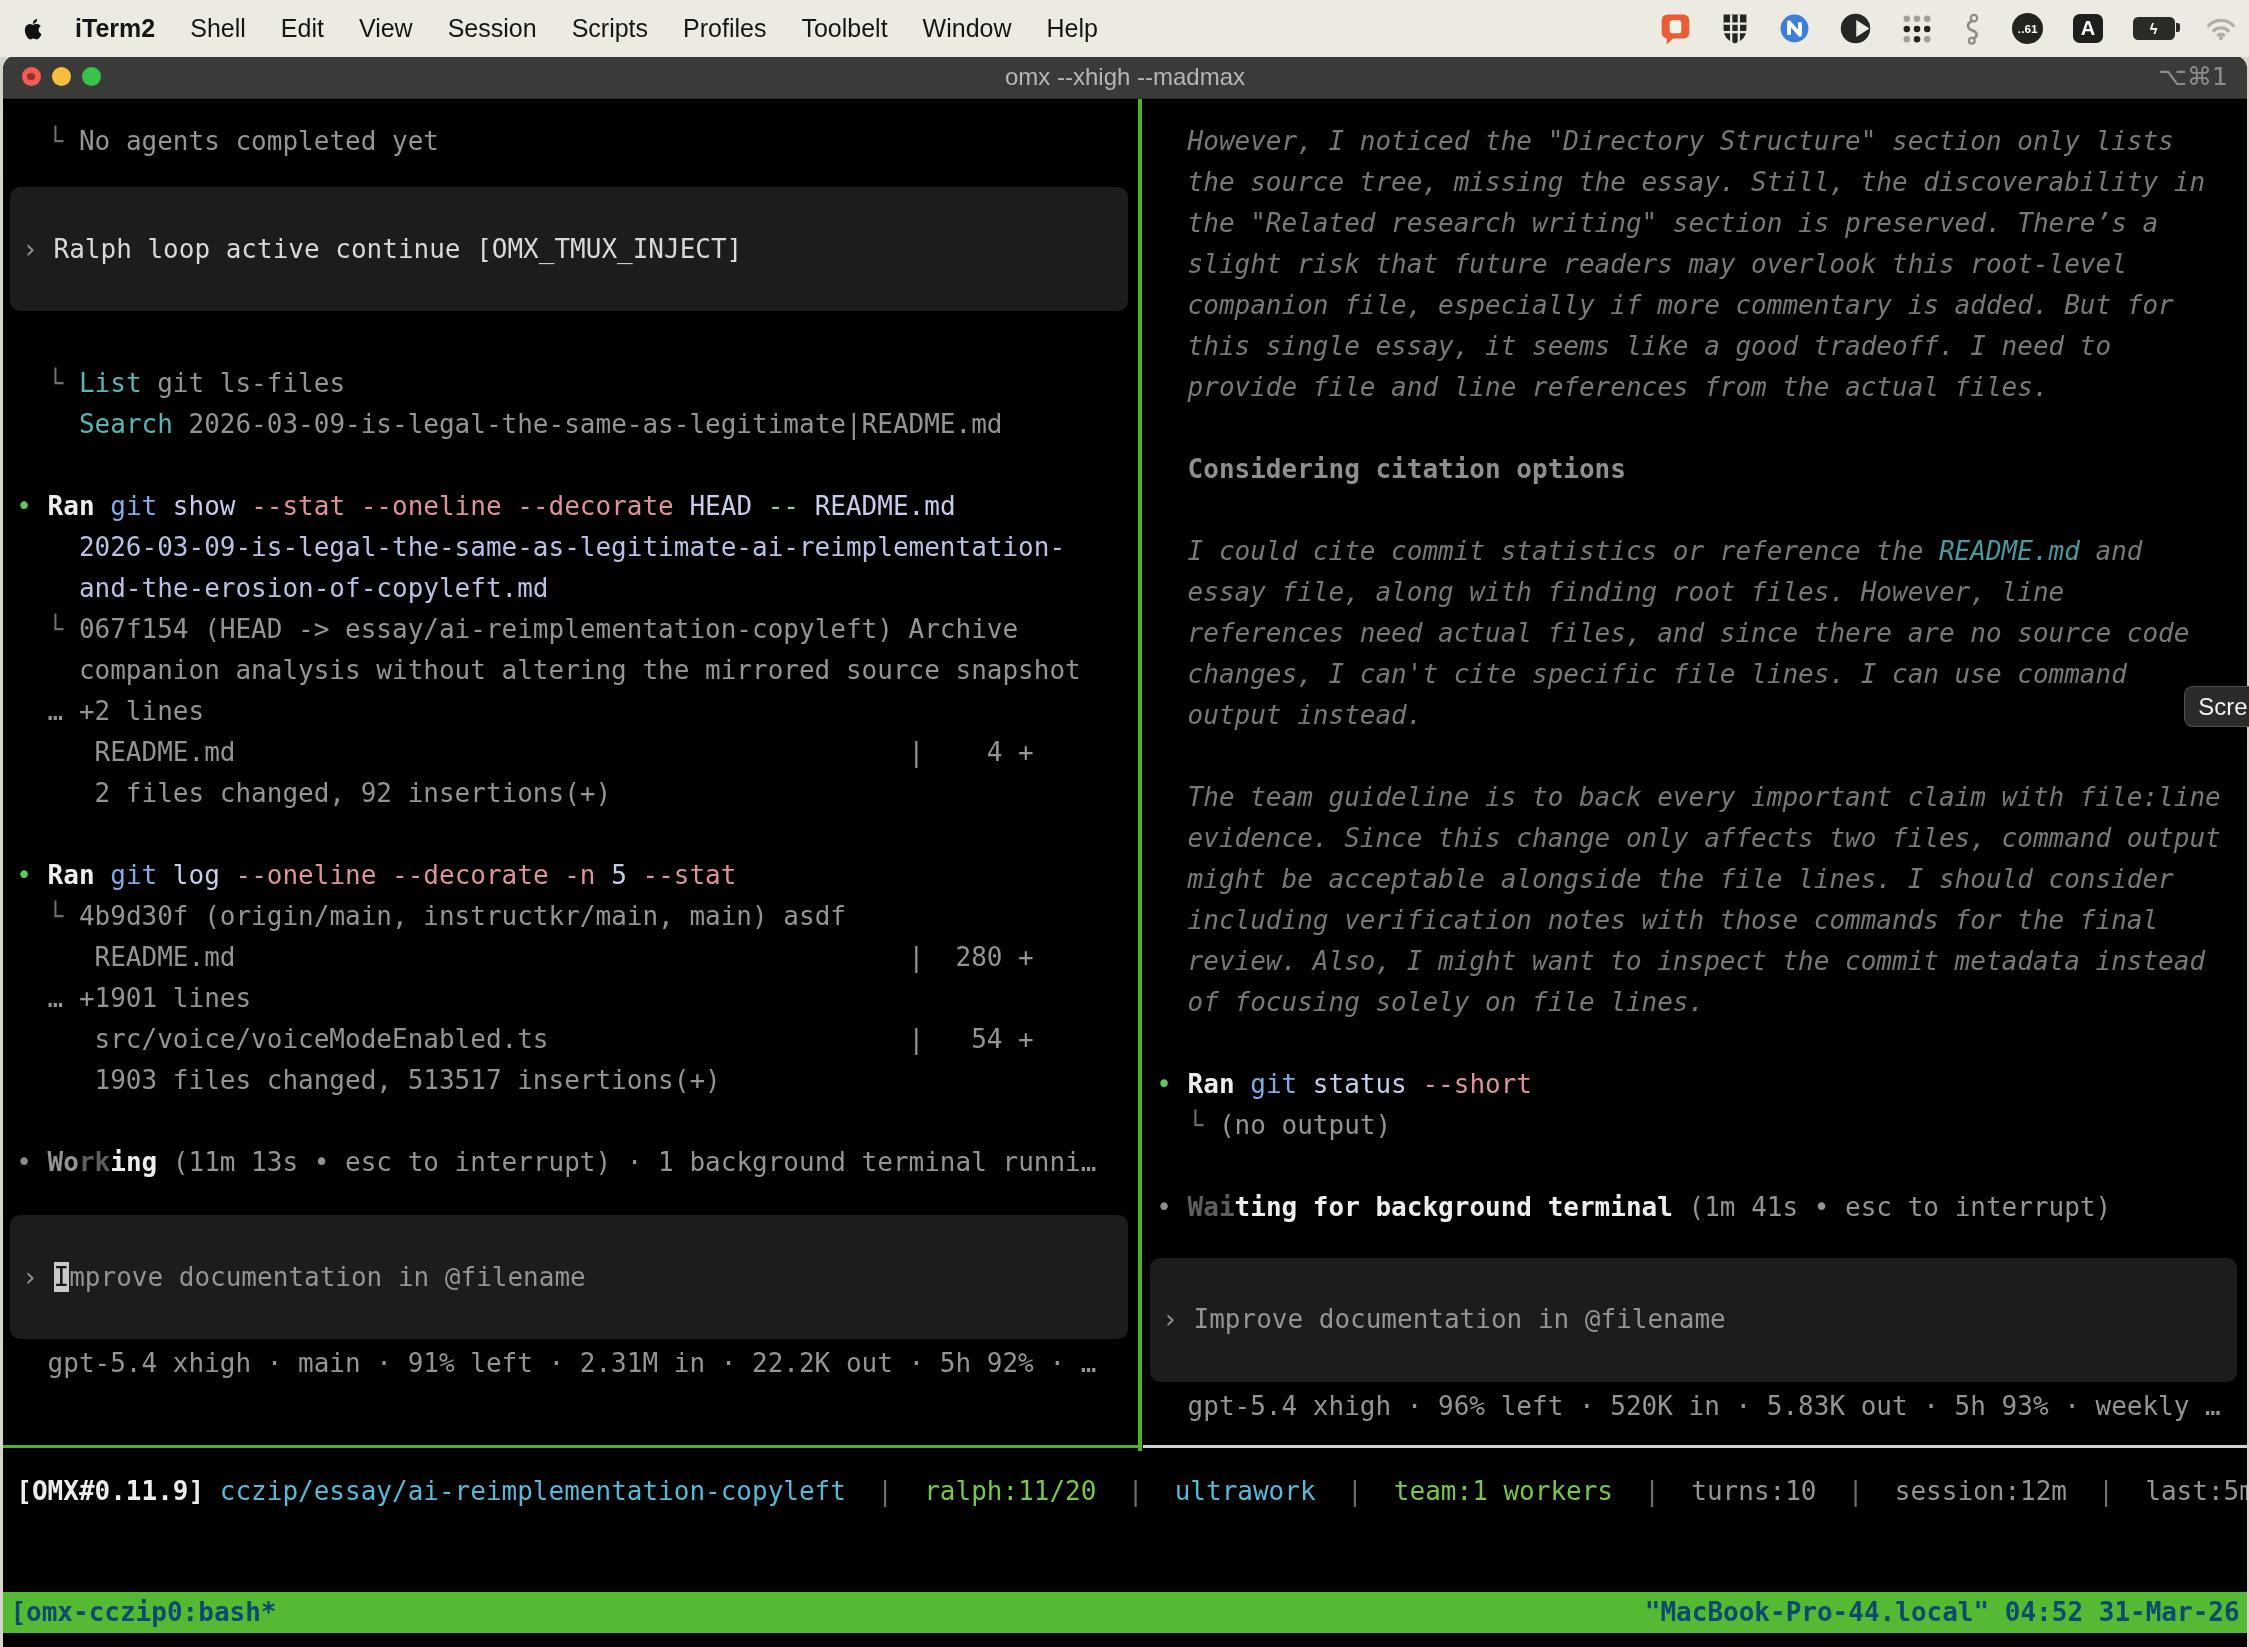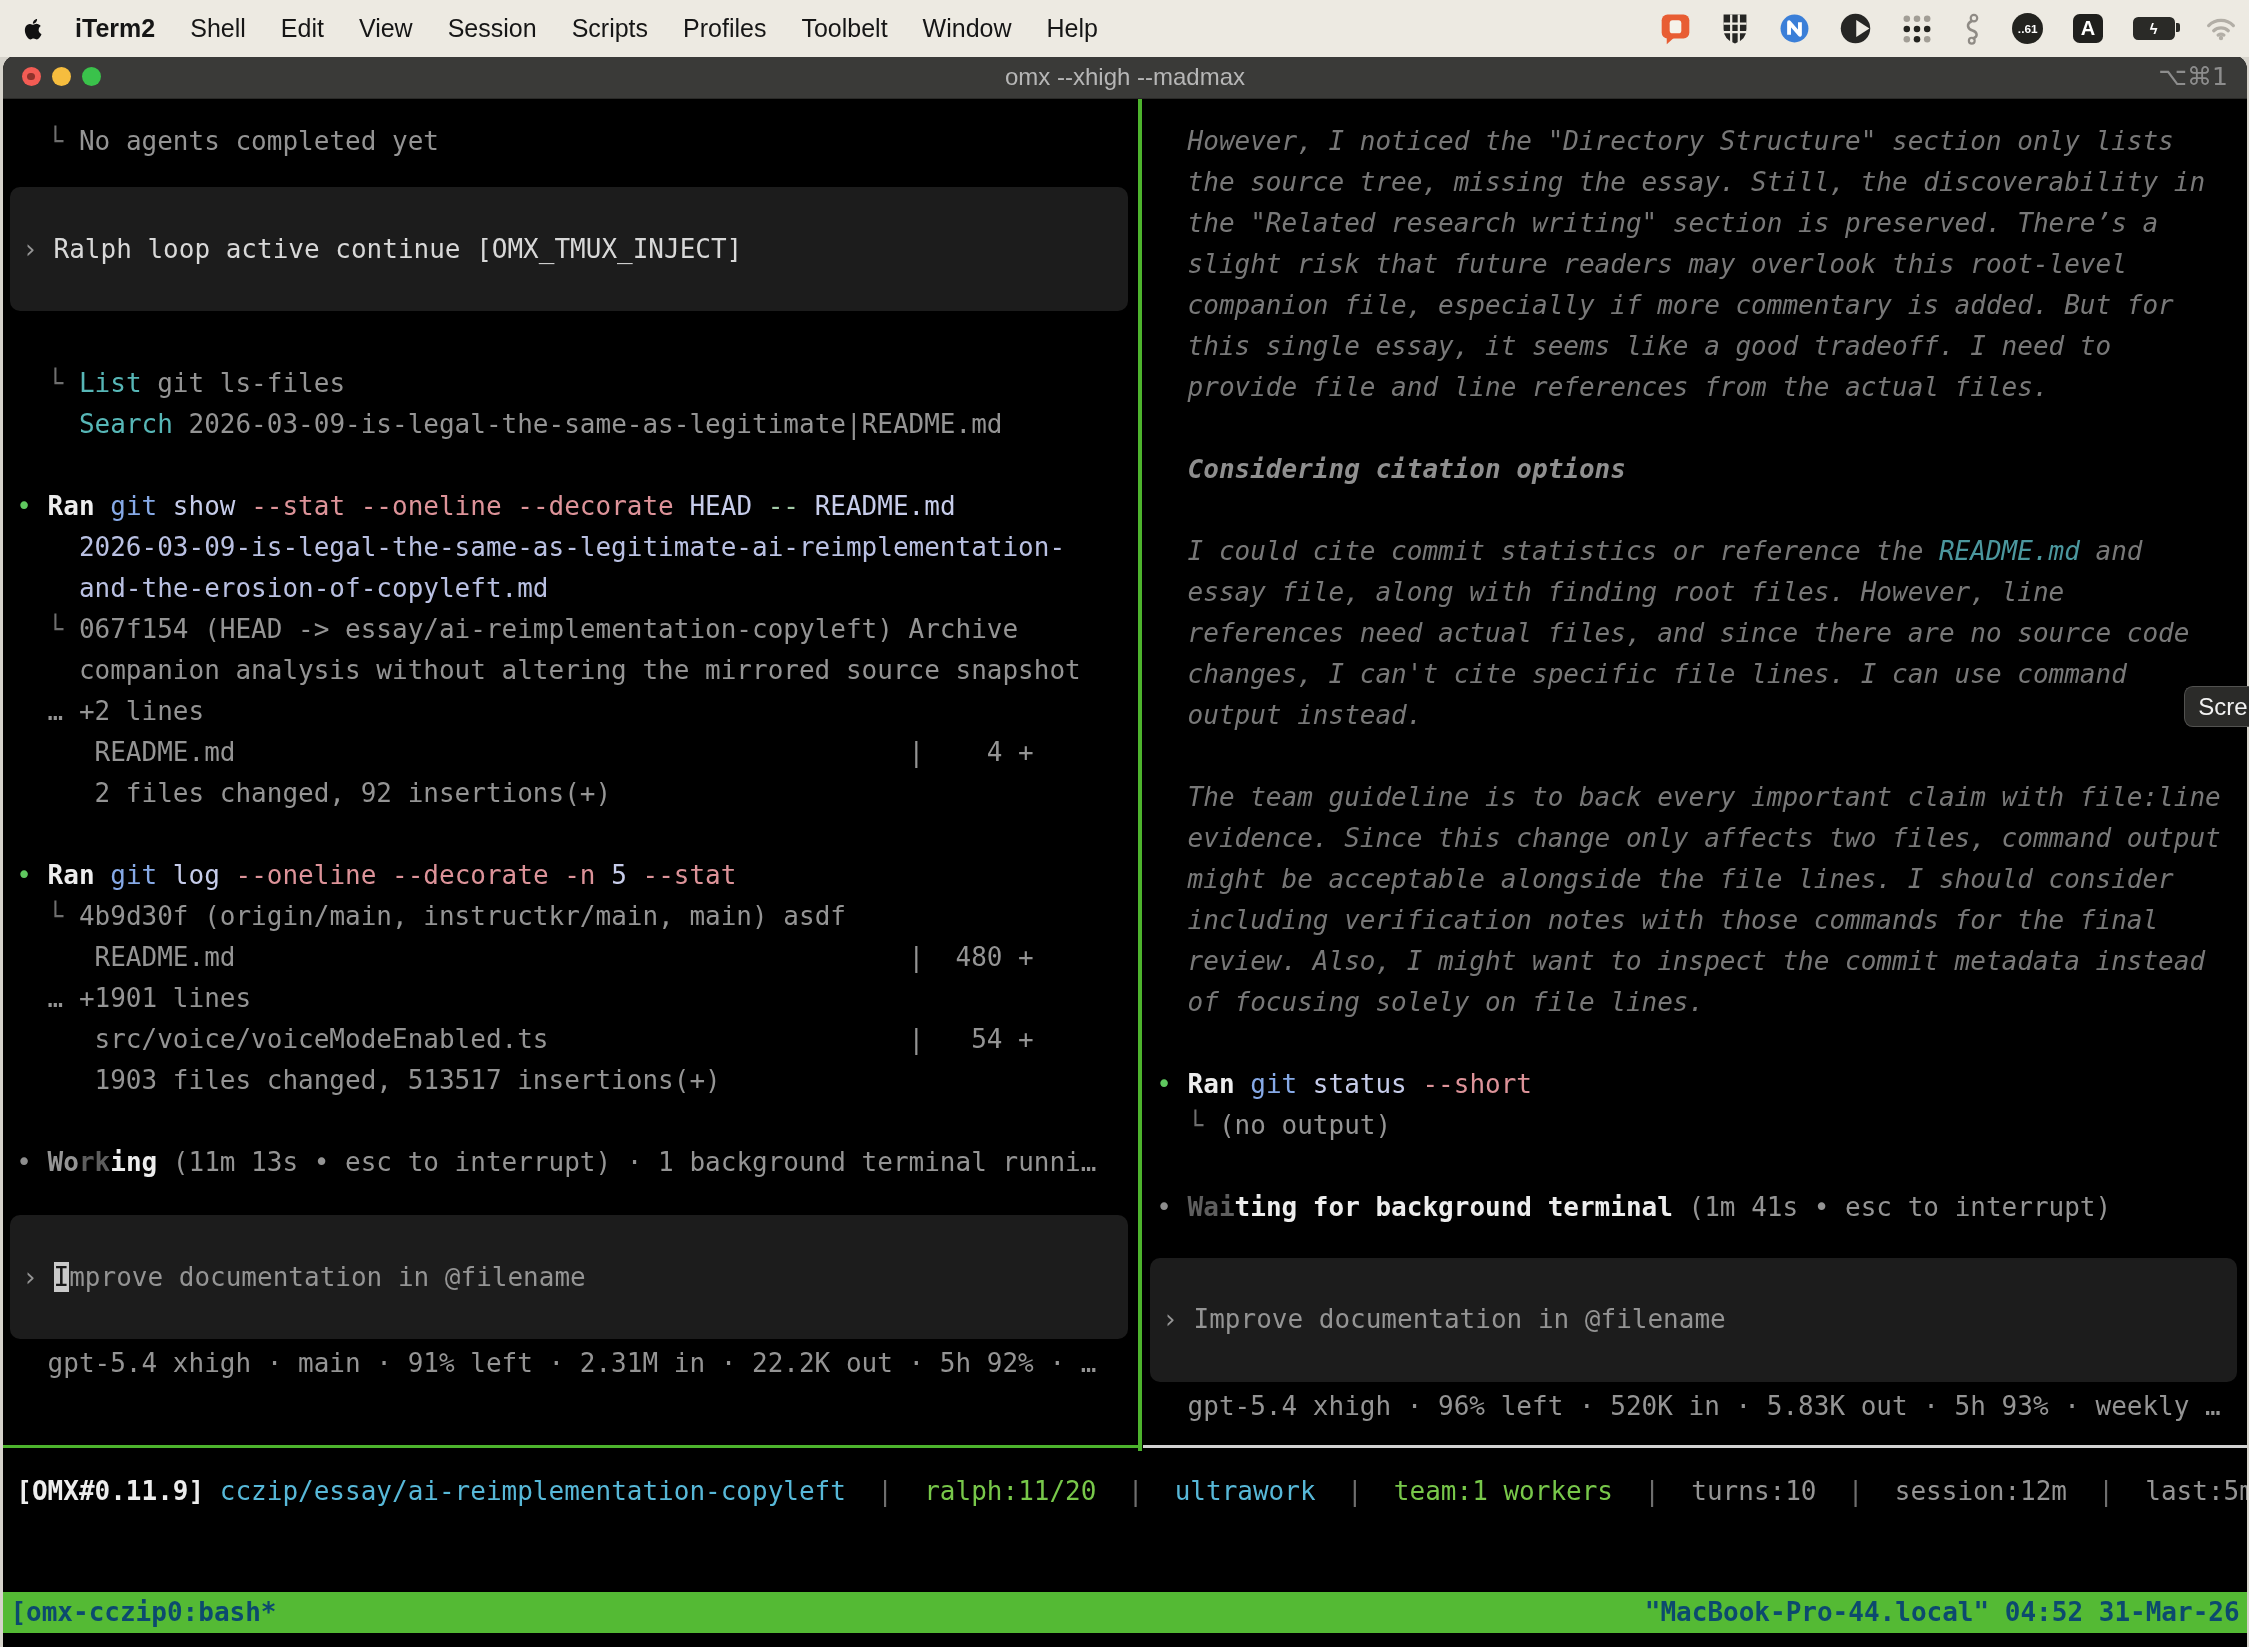"Considering citation options" .s-bi { font-style: italic -> none }
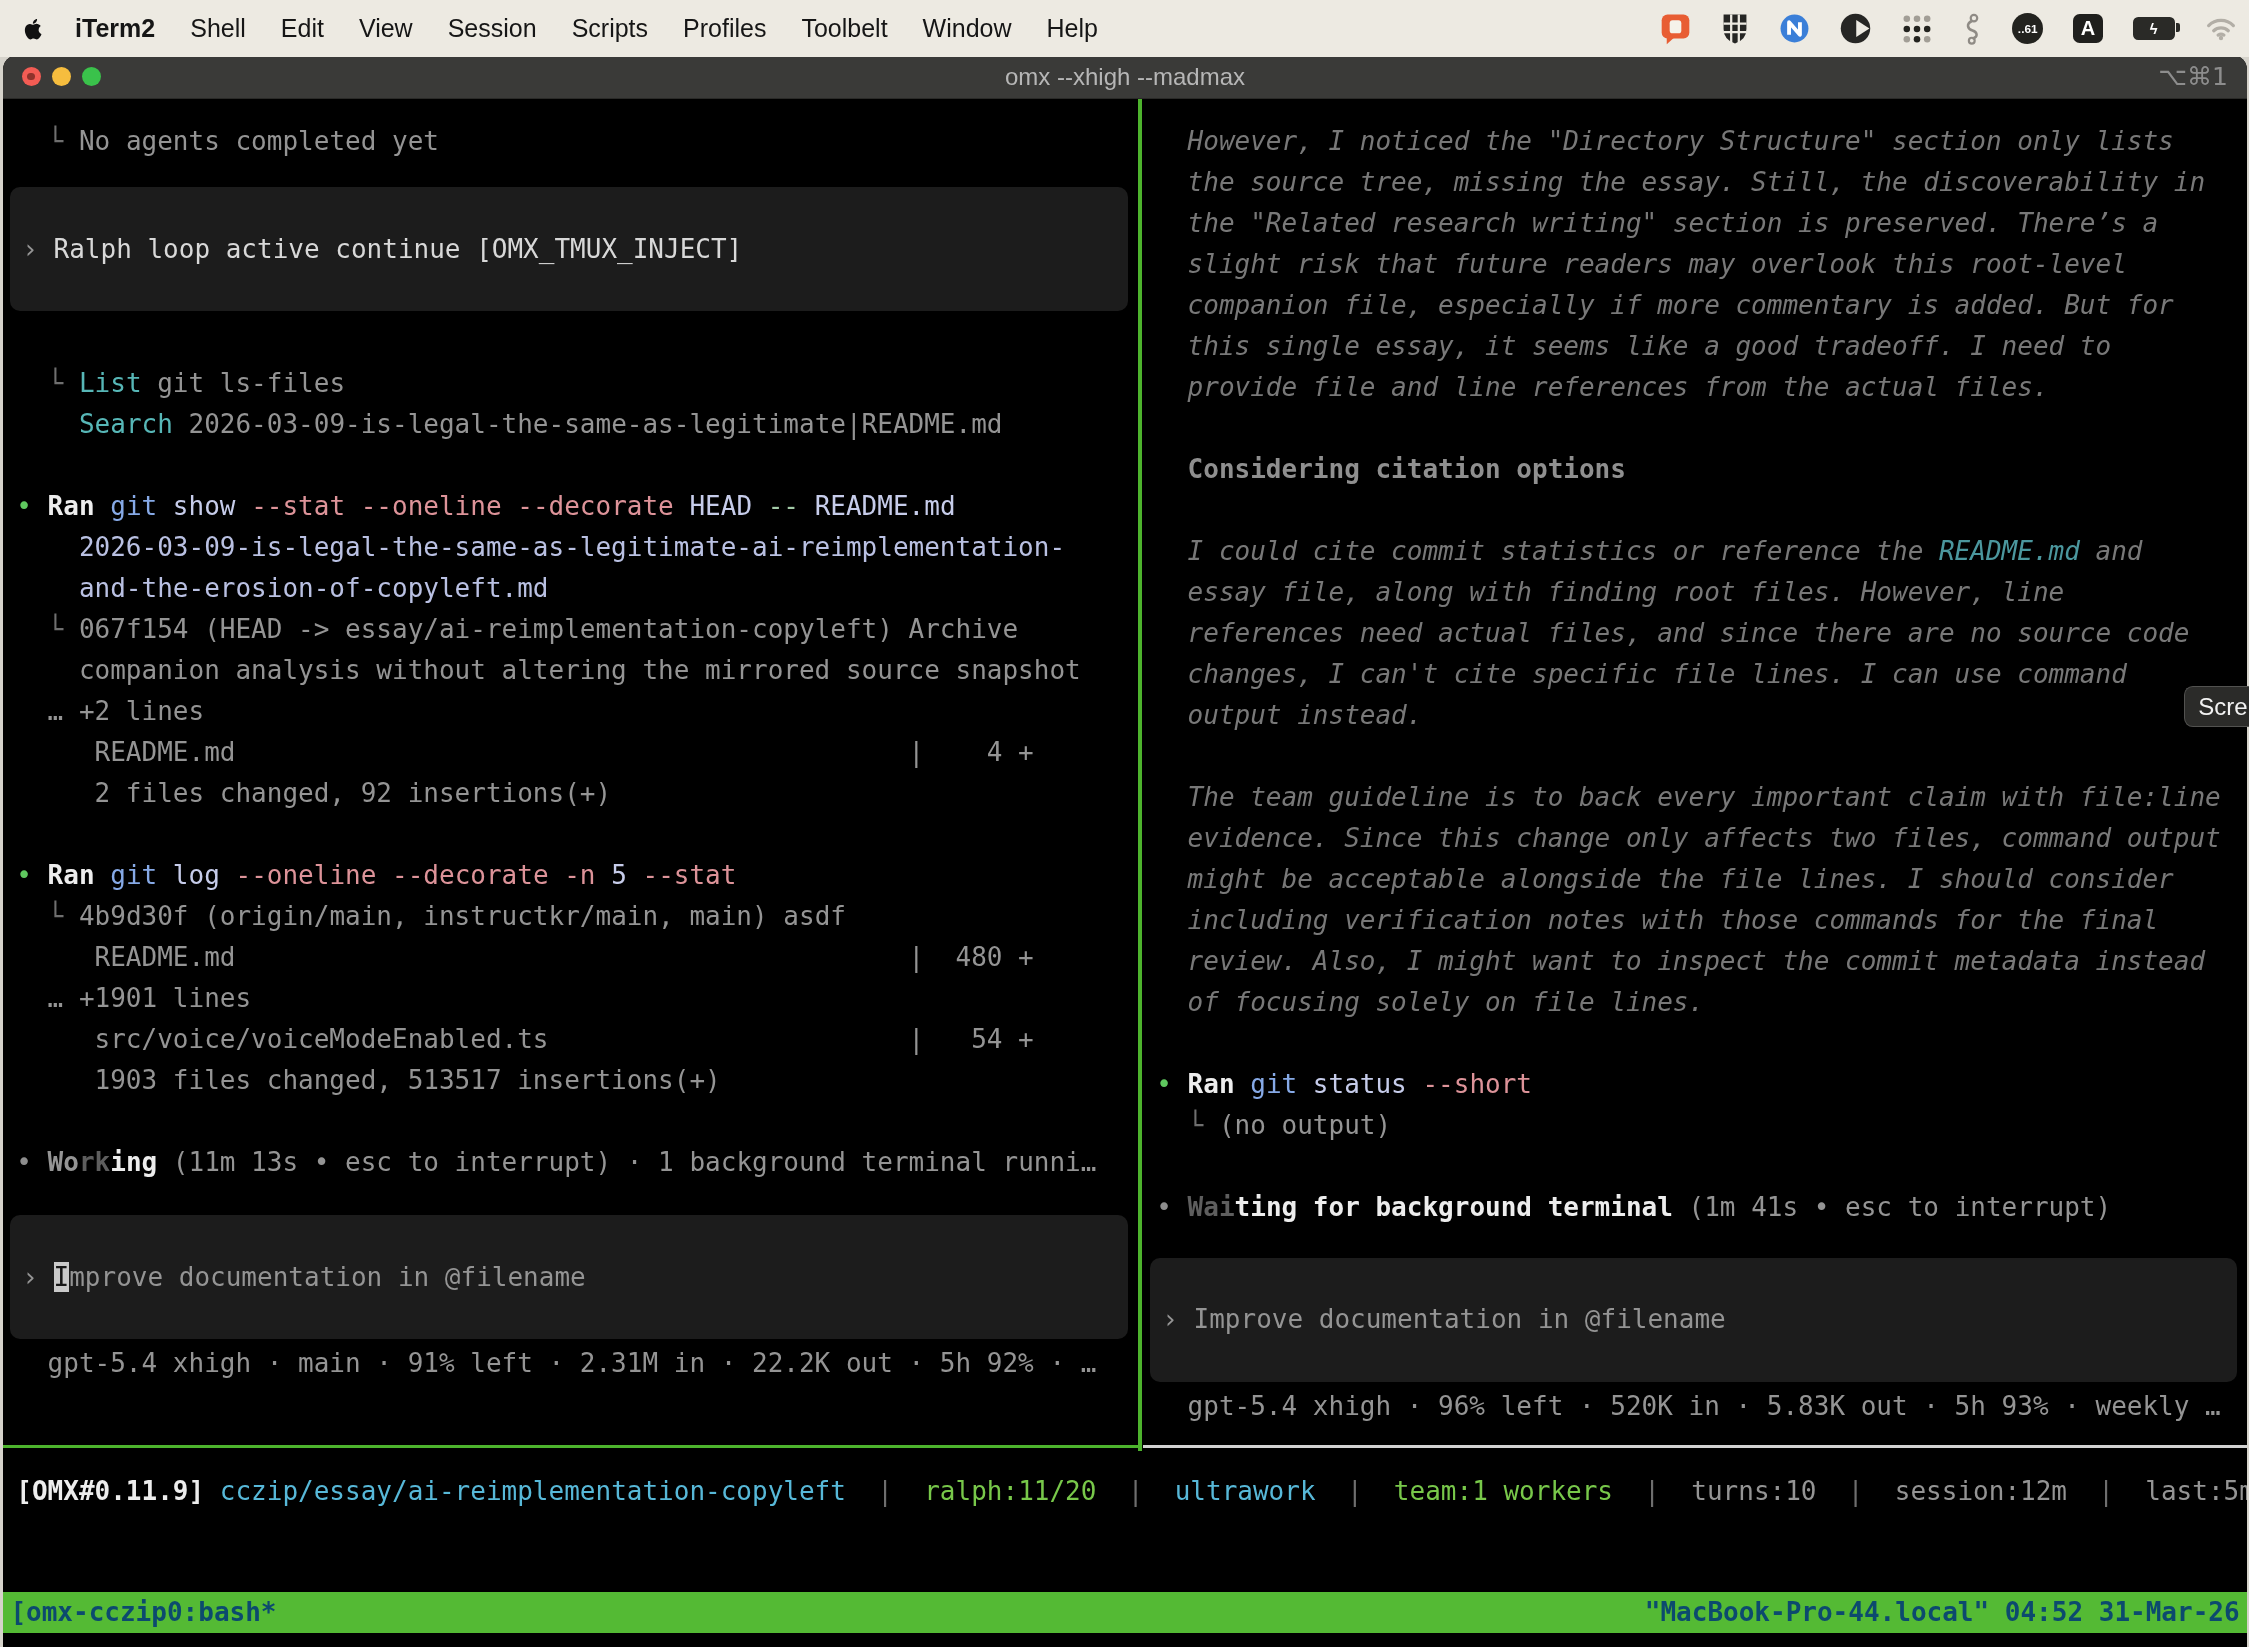"README.md | 480 +" span.c-dim { text: 480 -> 280 }
